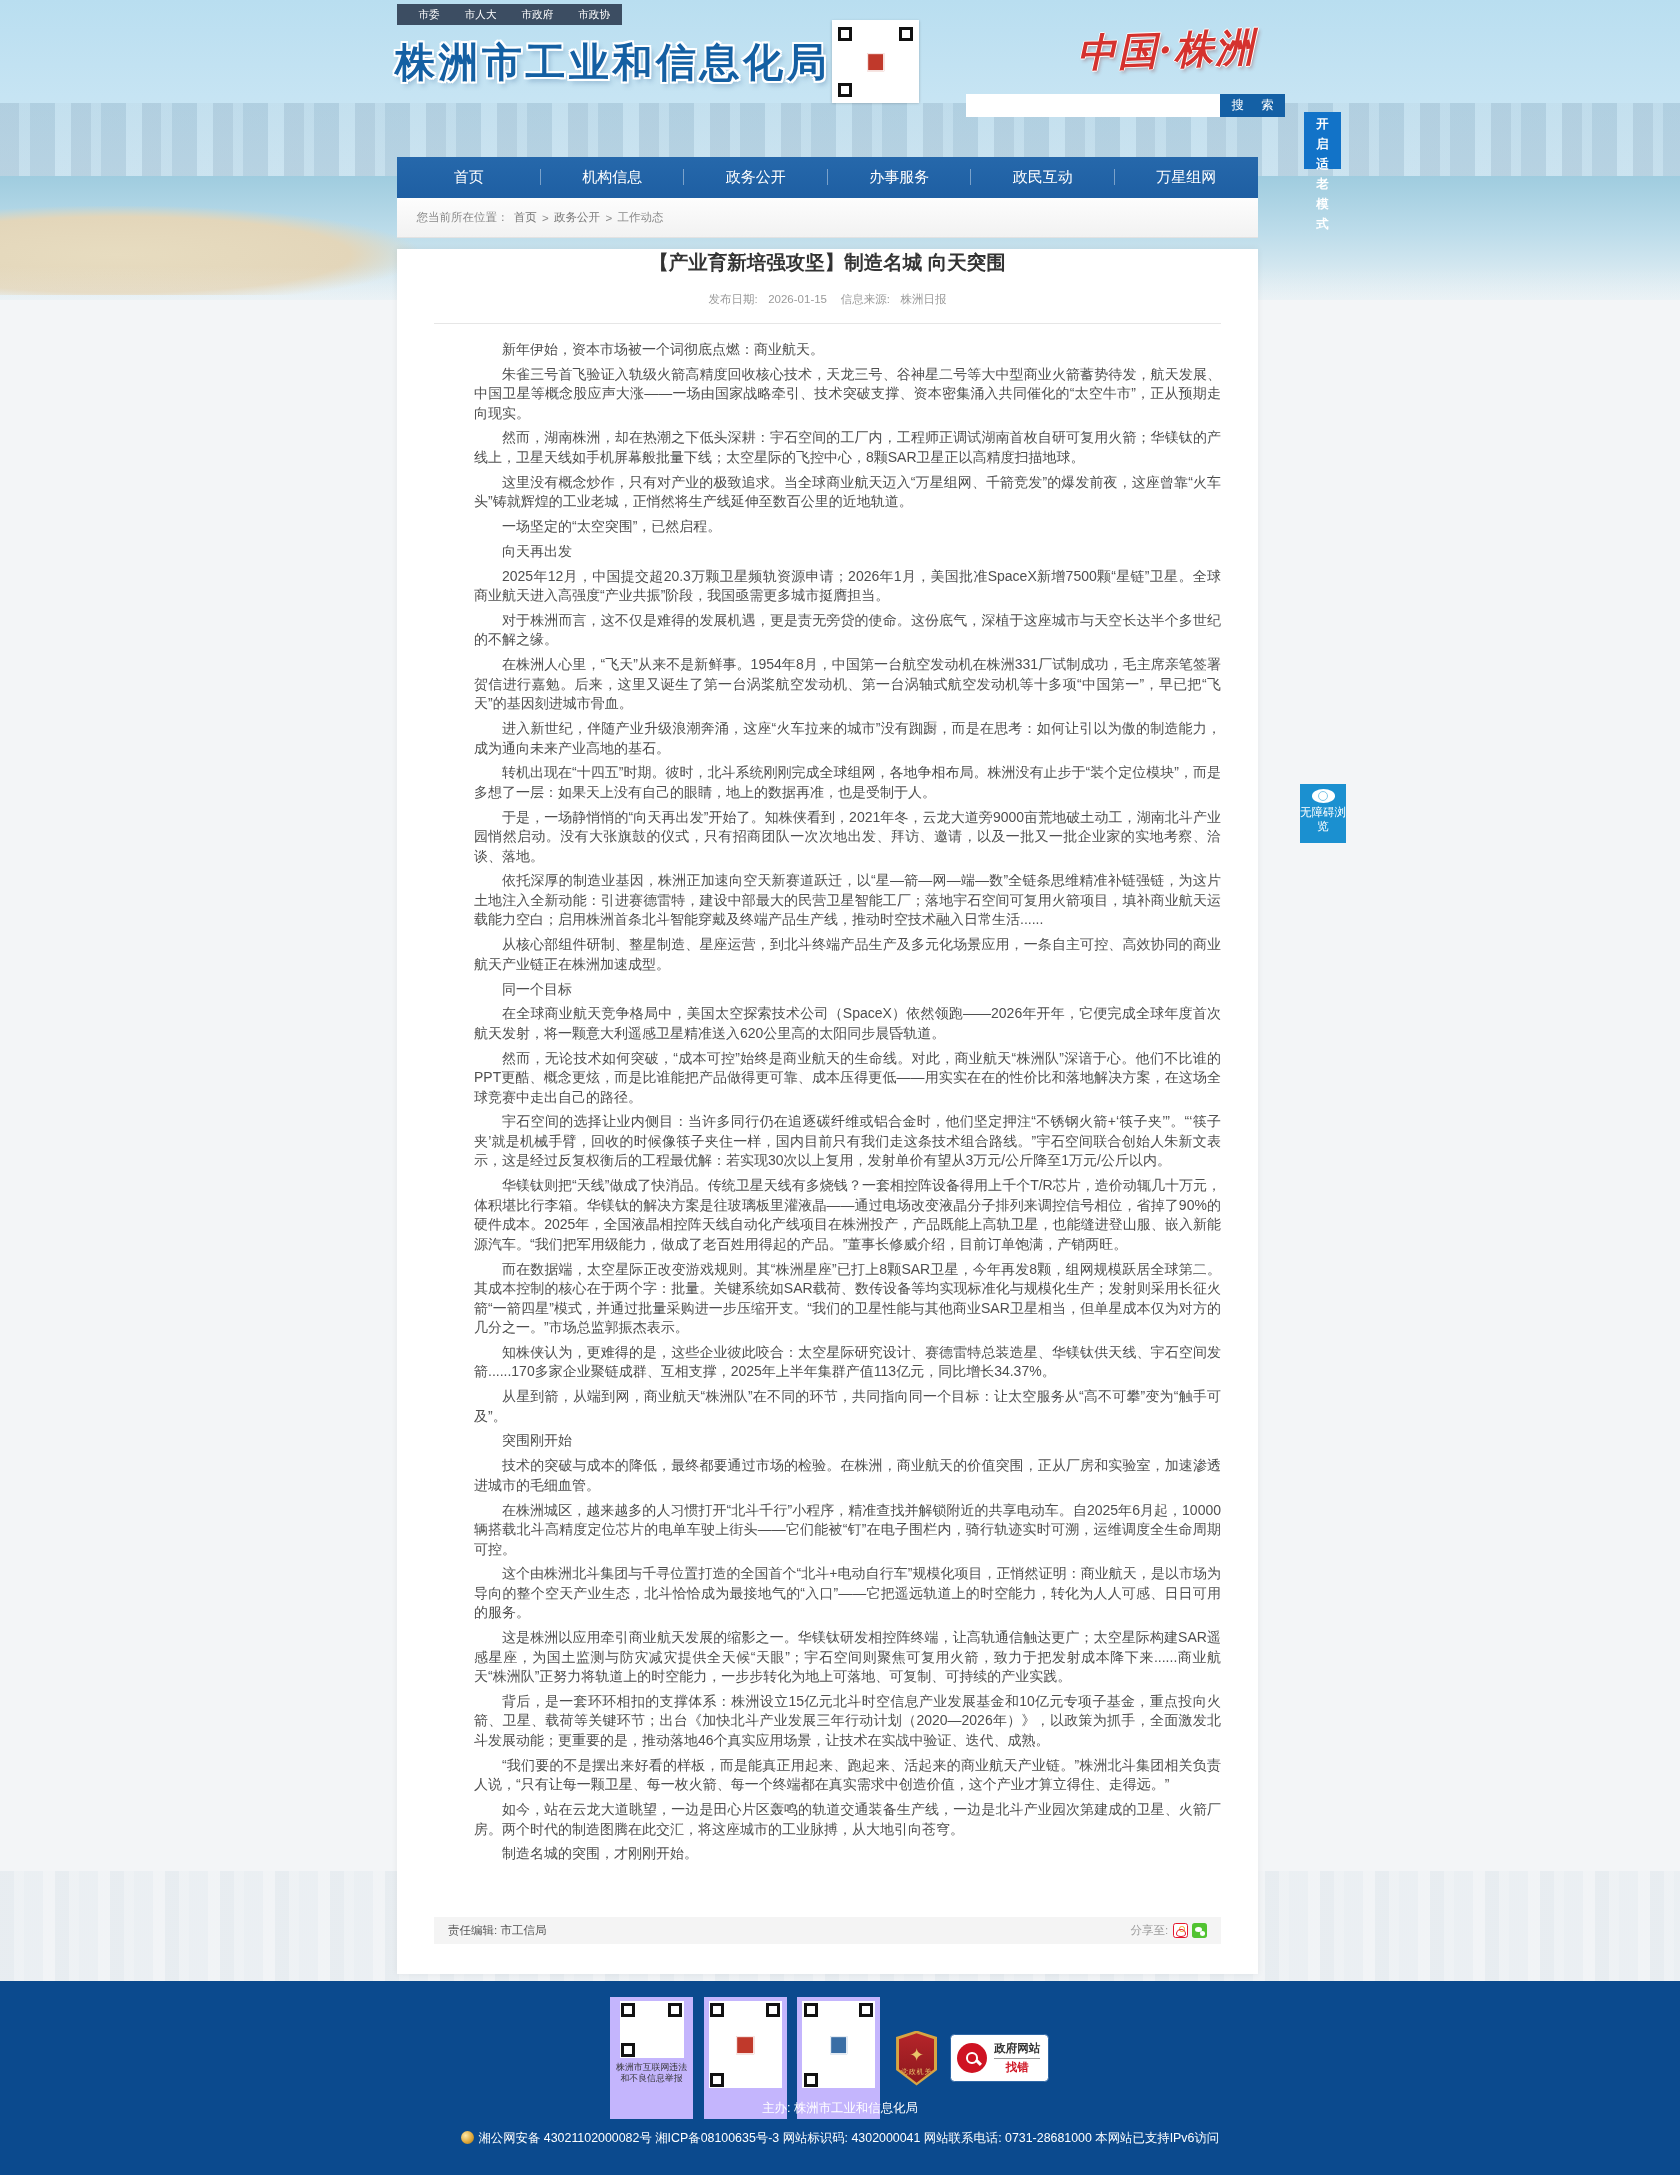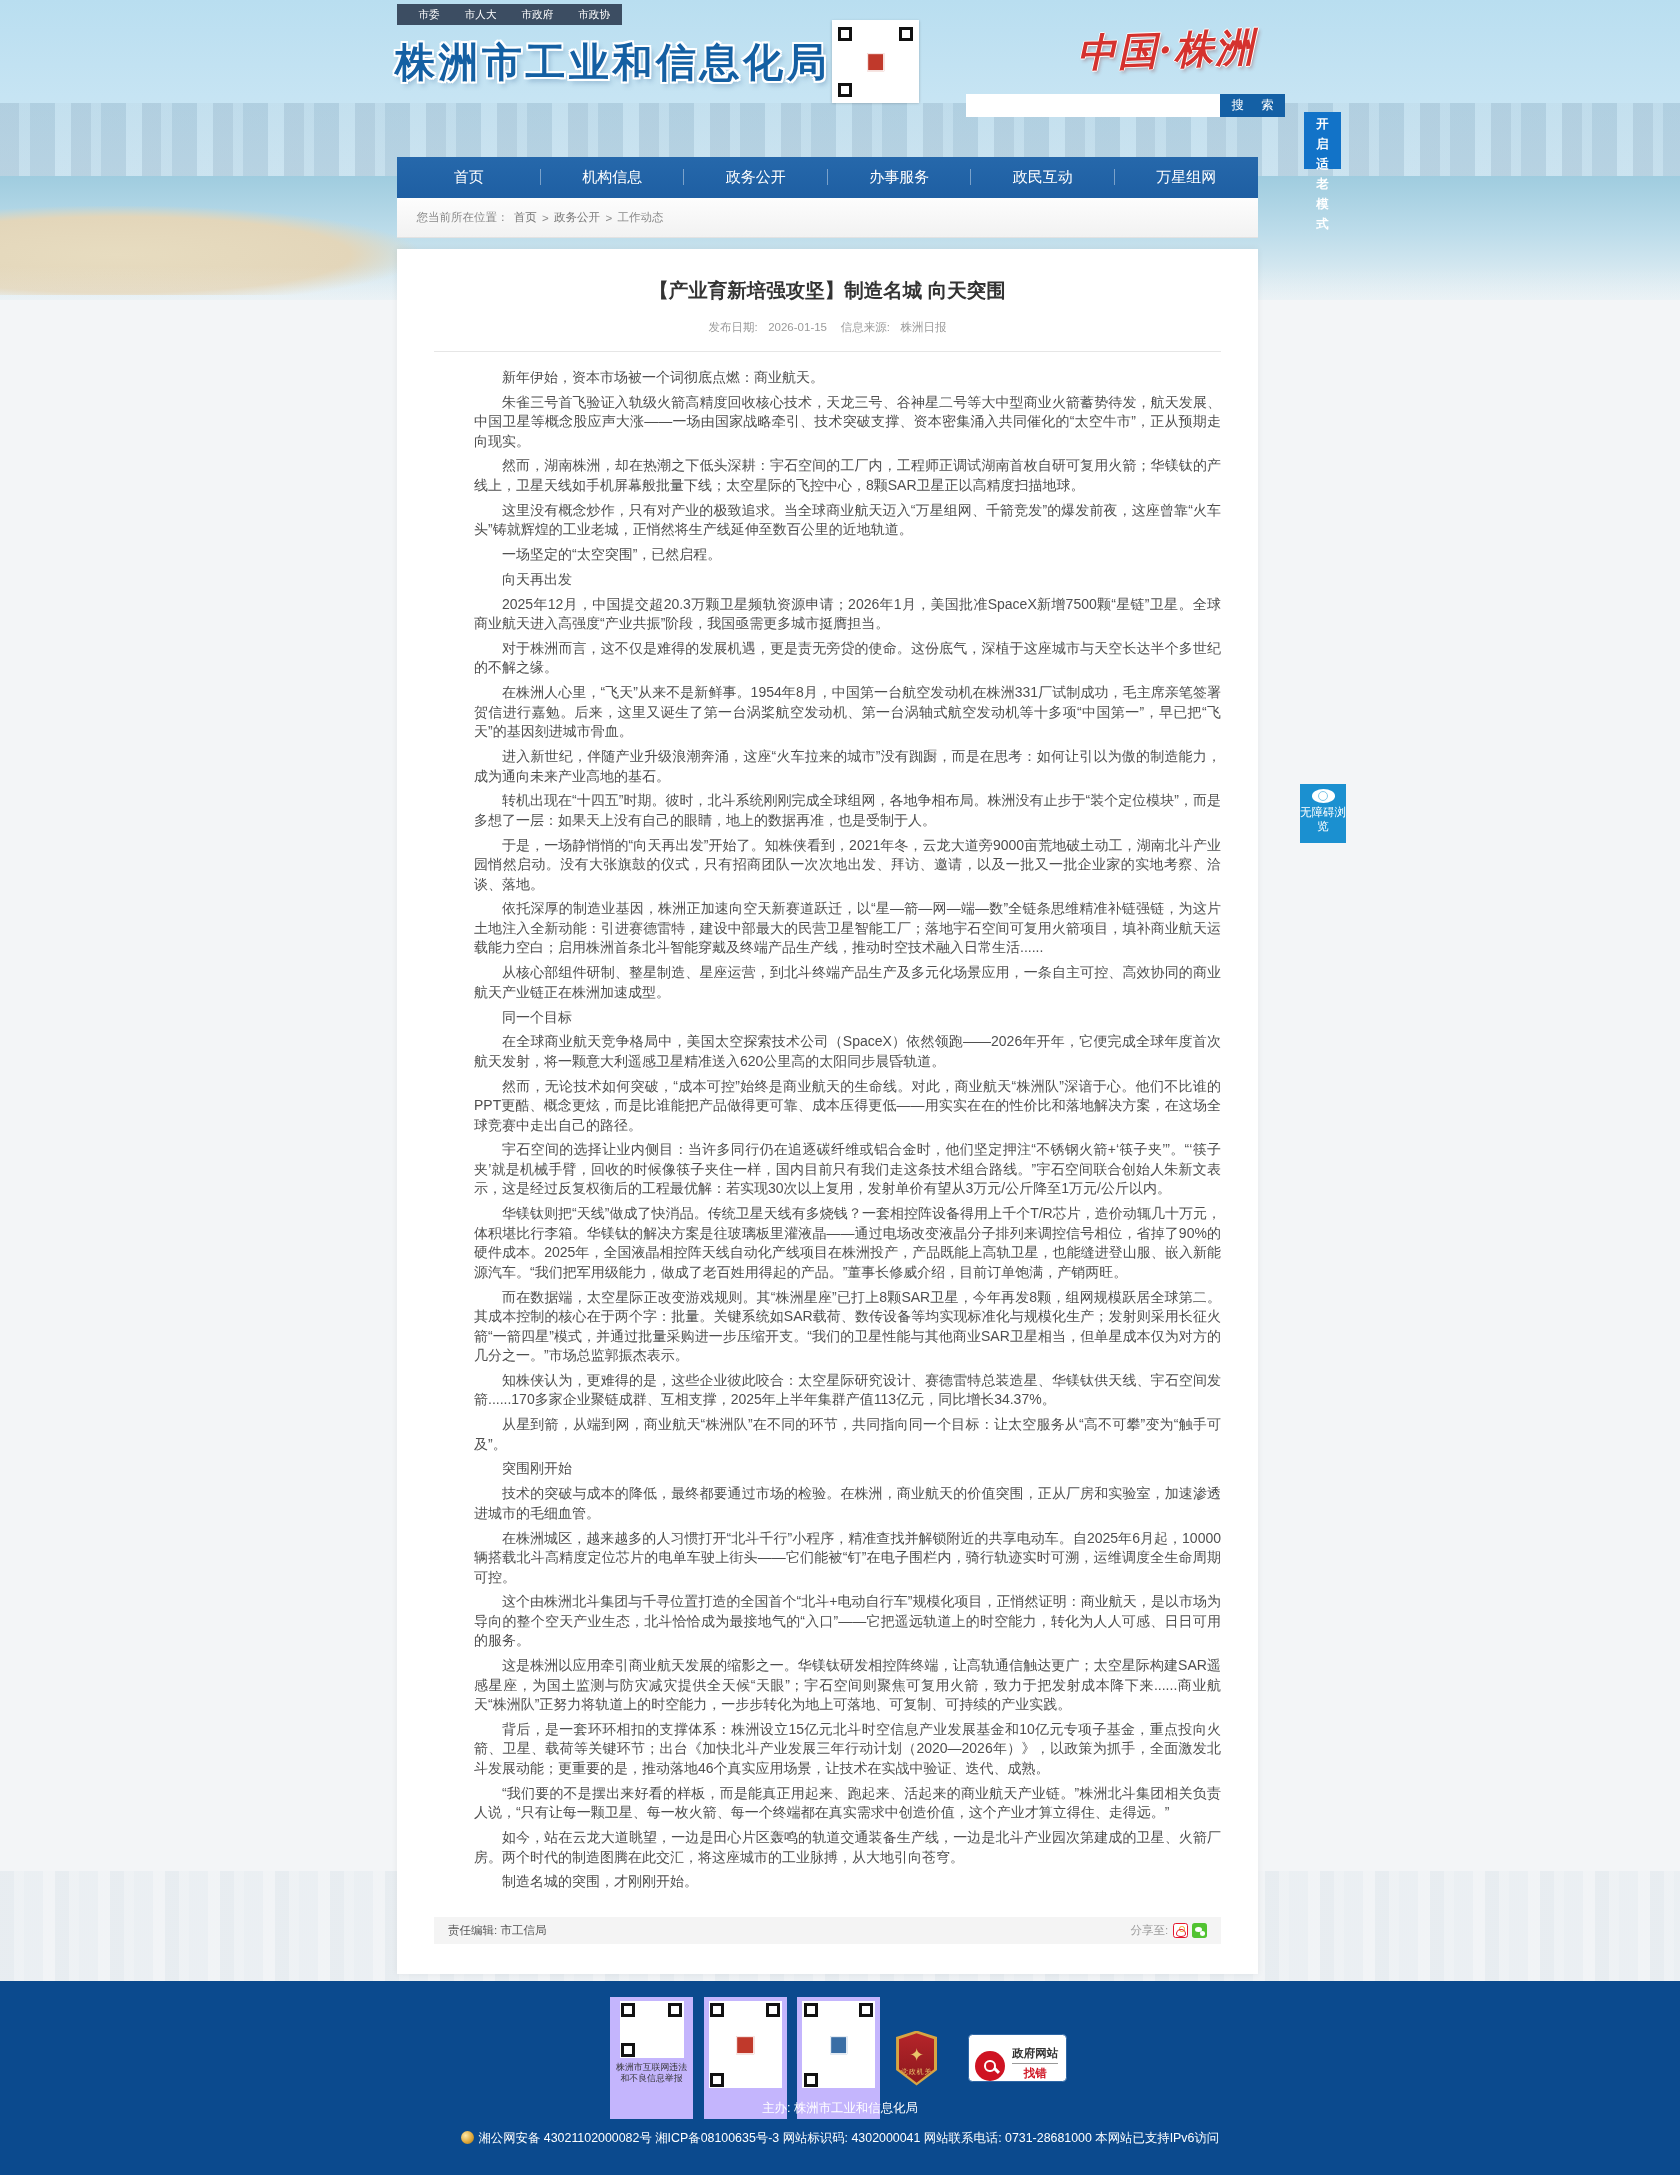"【产业育新培强攻坚】制造名城 向天突围" .art-title { margin-top: 28px -> none }
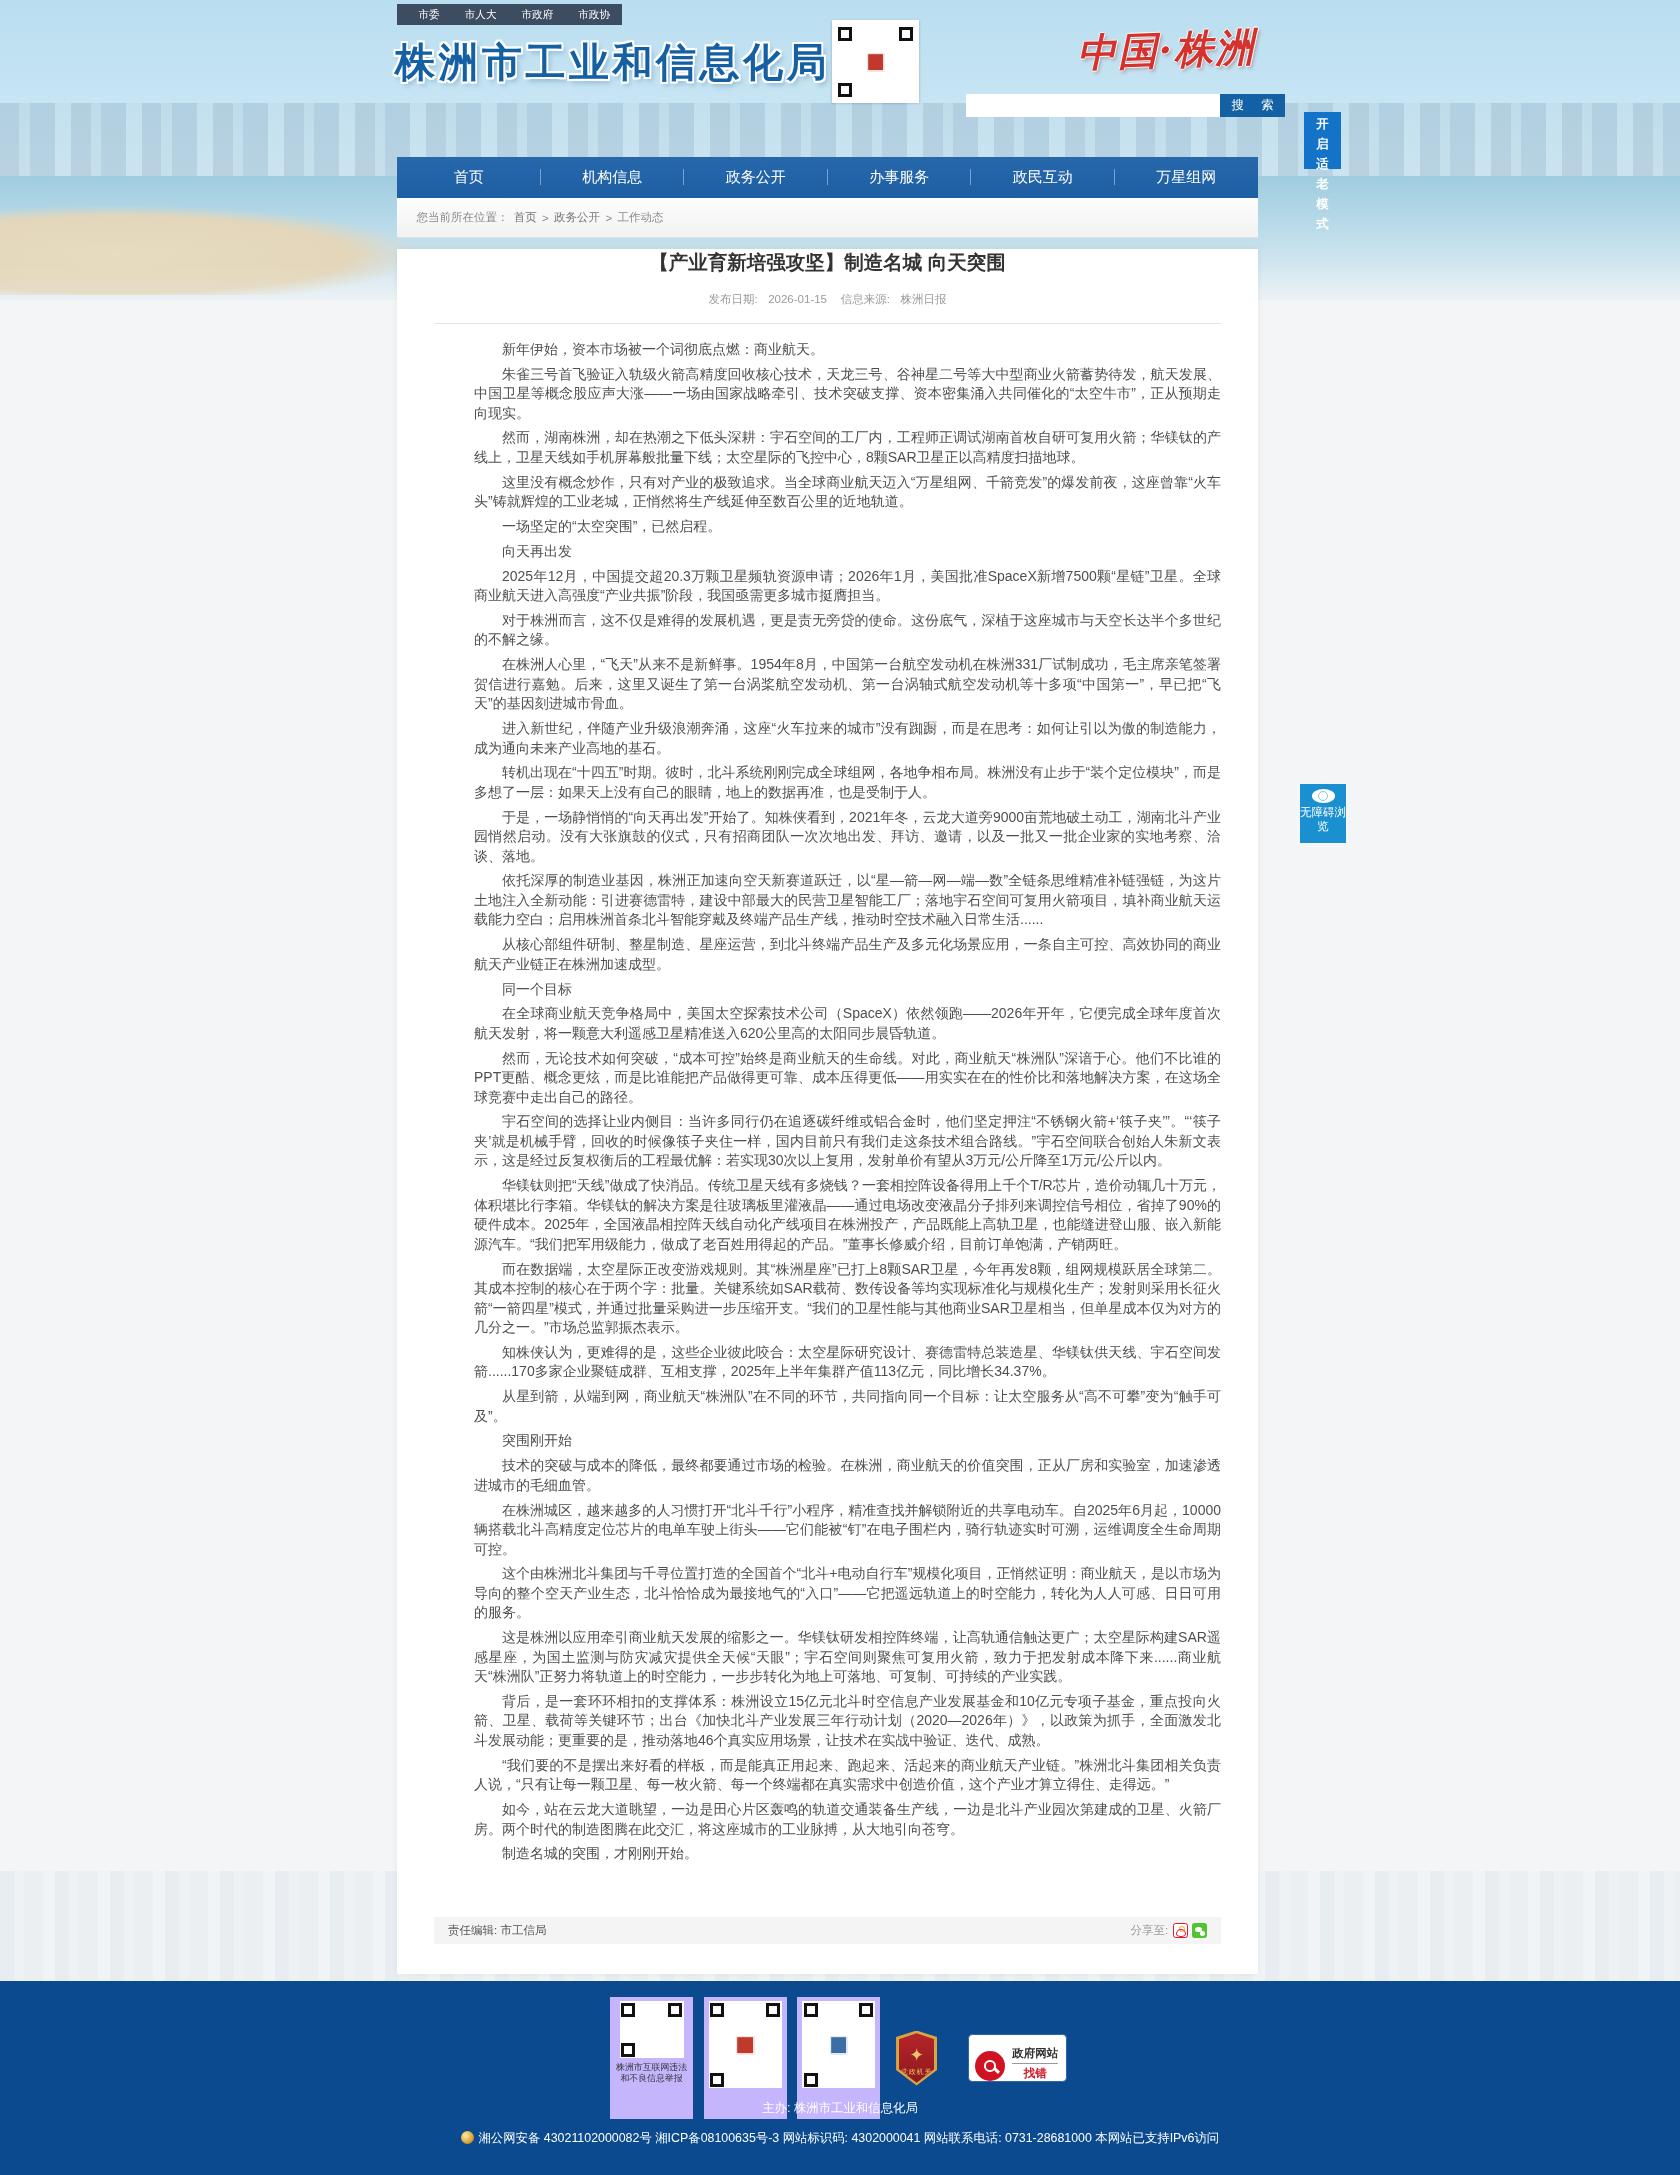"政府网站" .findbox { align-items: flex-end -> center; margin-left: 20px -> 2px }
